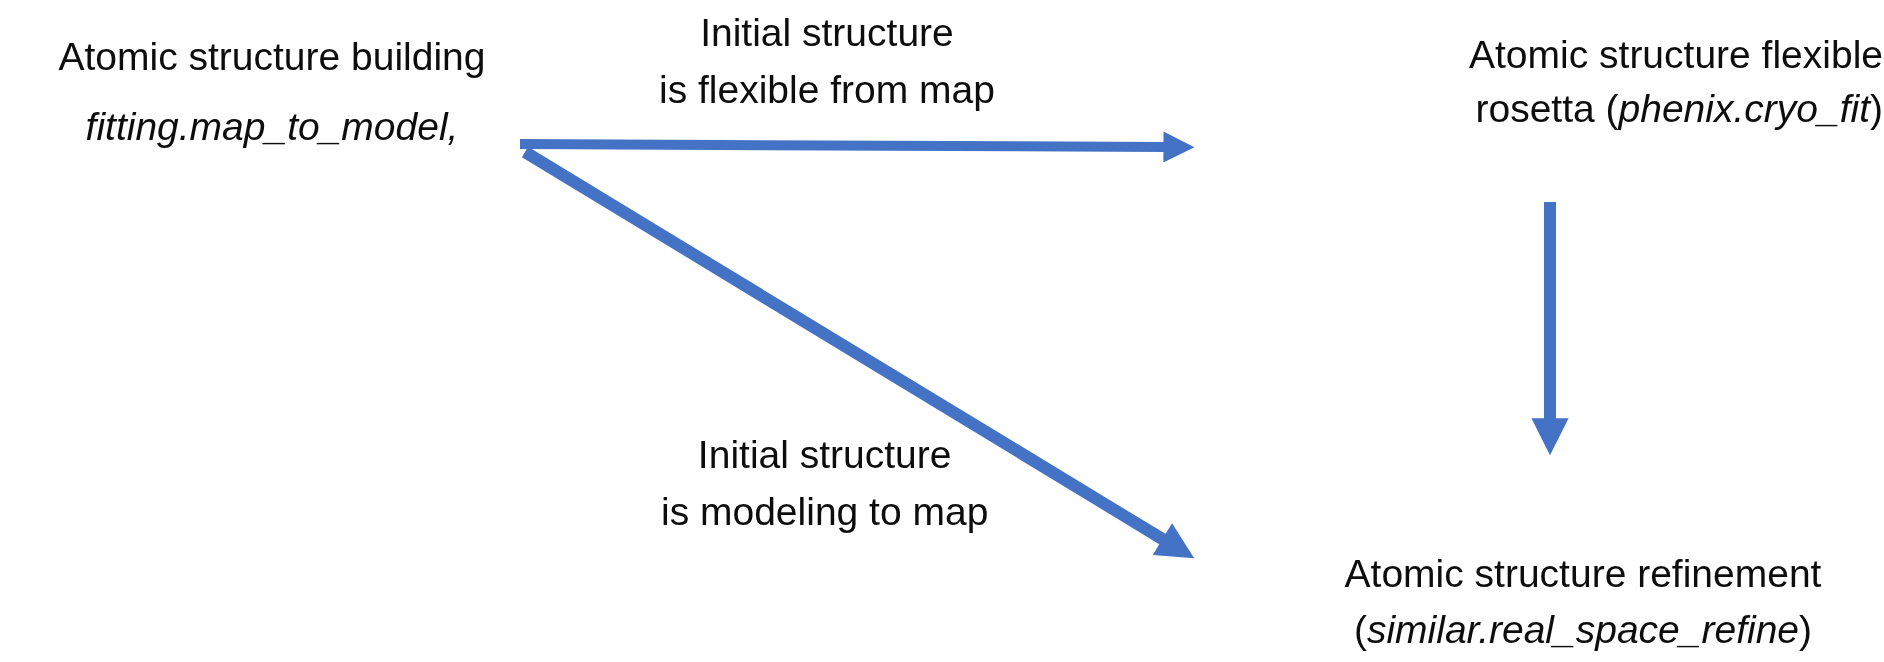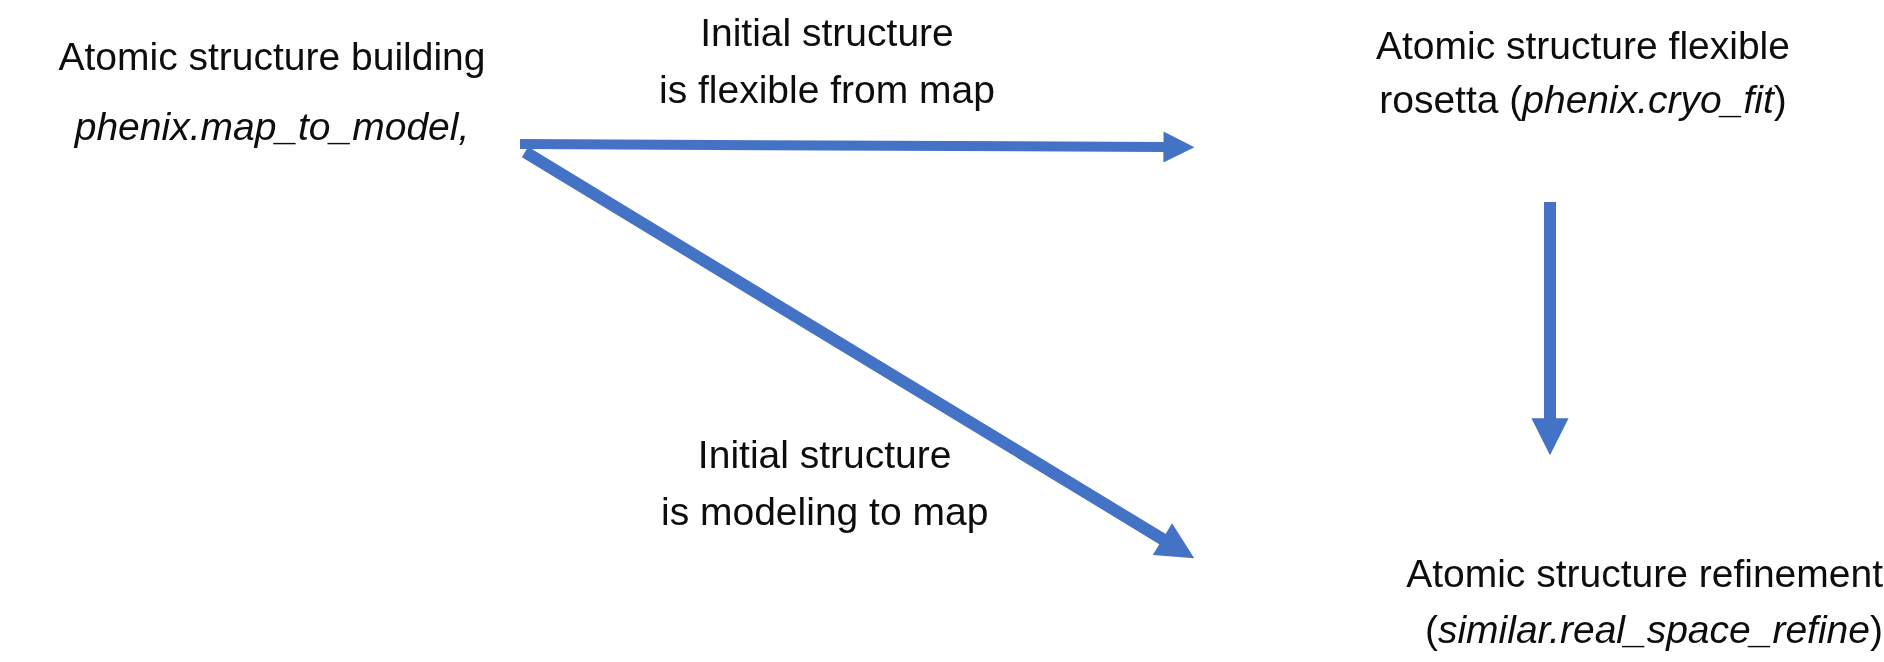"Atomic structure flexible" div.txt { text-align: none -> right; top: 19px -> 28px }
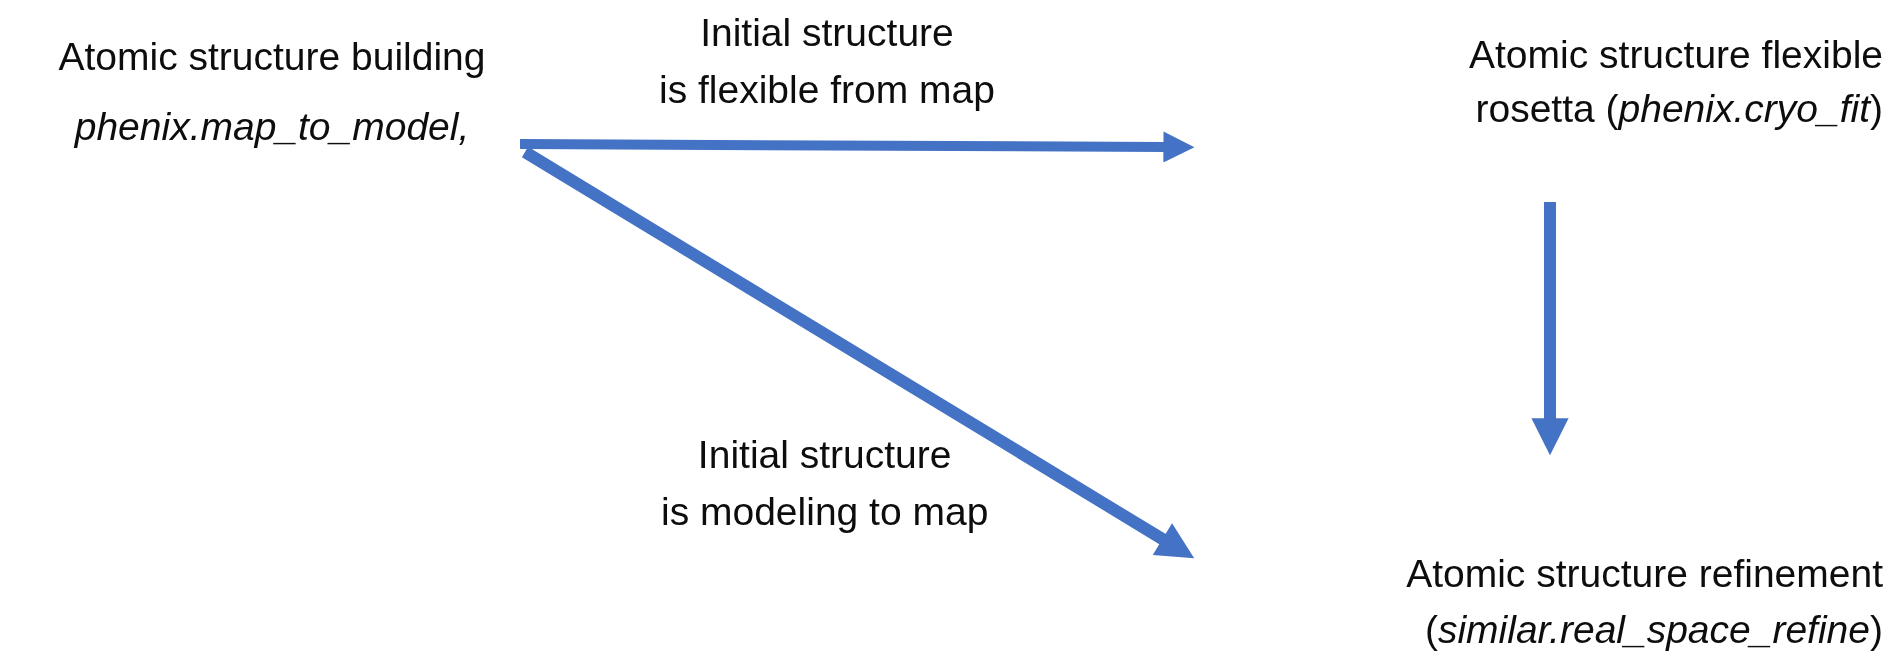"phenix.map_to_model," div.ln { text: phenix.map -> fitting.map }
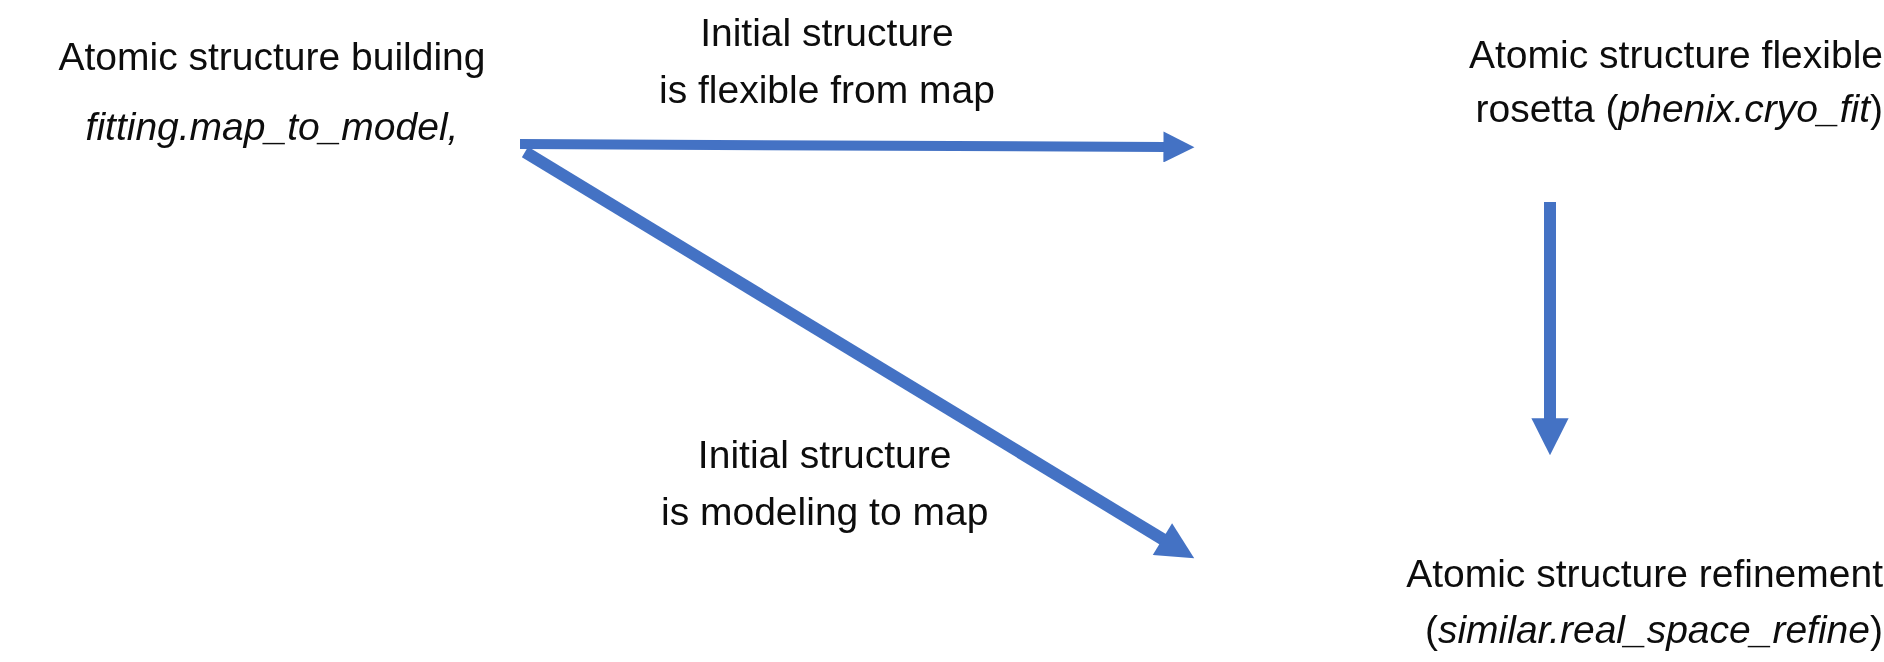"Atomic structure refinement" div.txt { text-align: right -> none }
